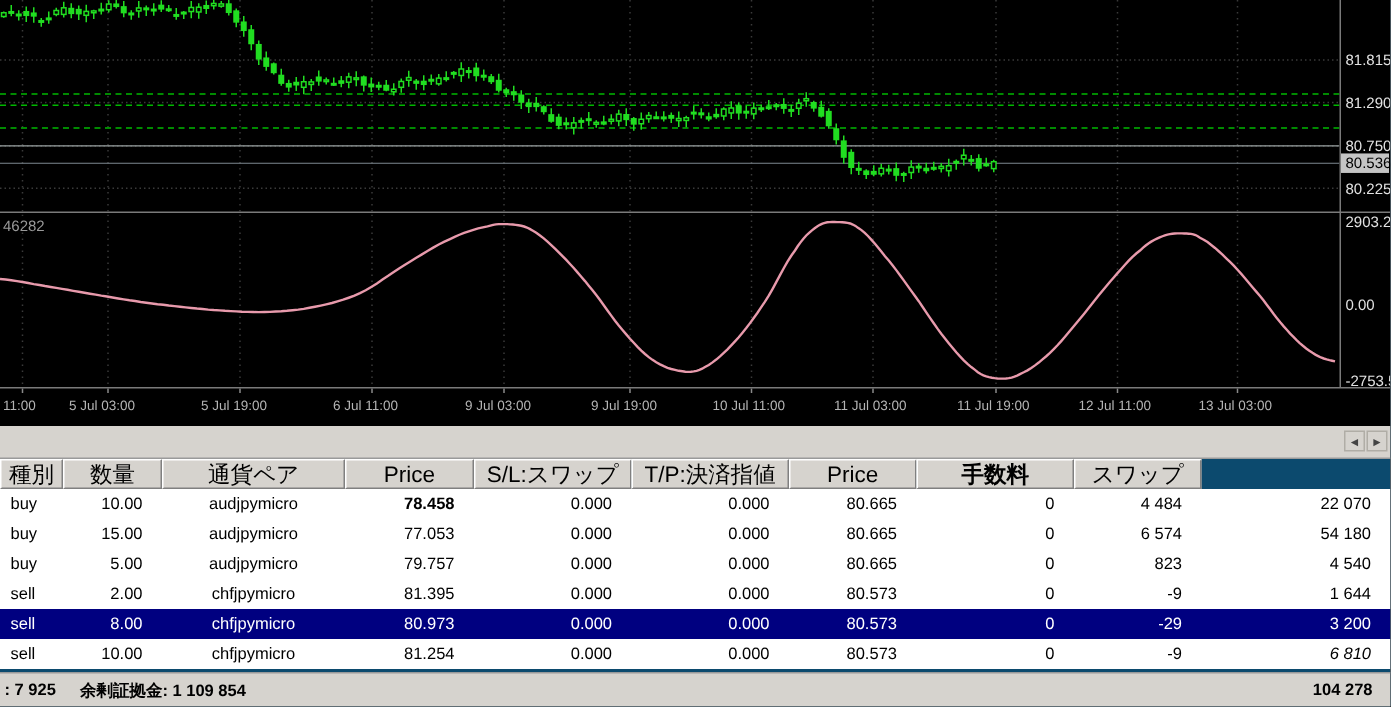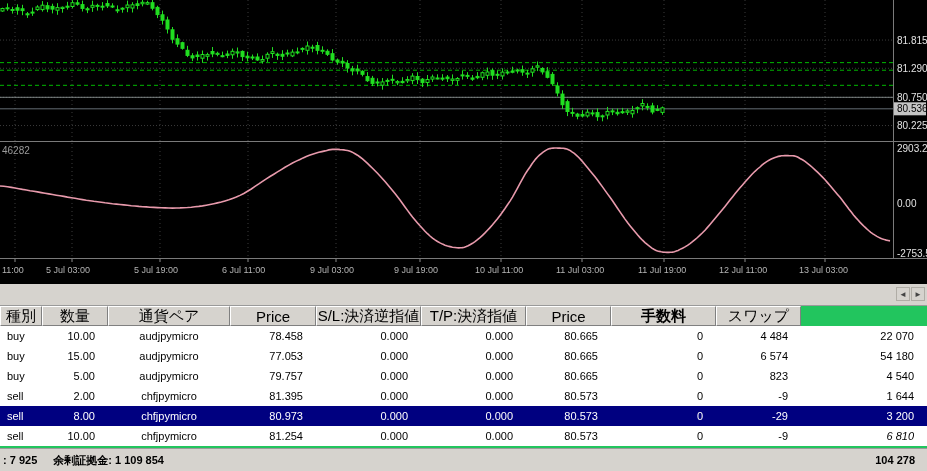"81.815" .screen { background: #22c55e -> #0c4a6e }
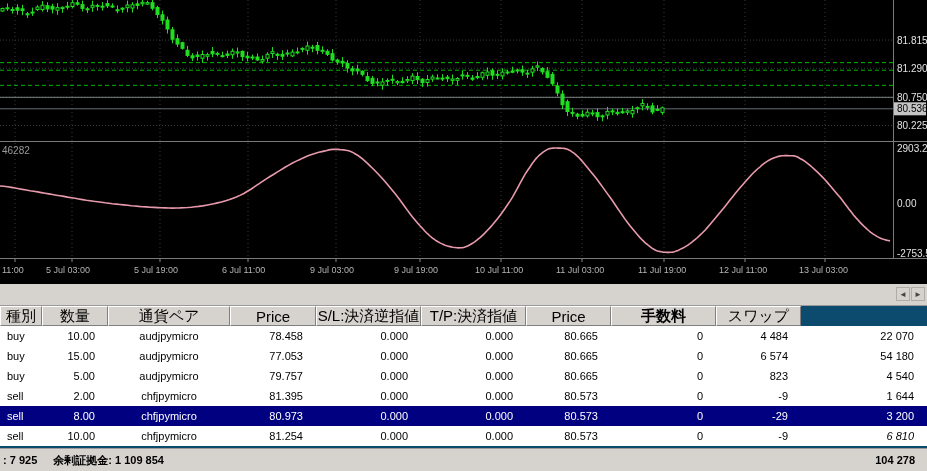"S/L:決済逆指値" div.hcell { text: S/L:決済逆指値 -> S/L:スワップ }
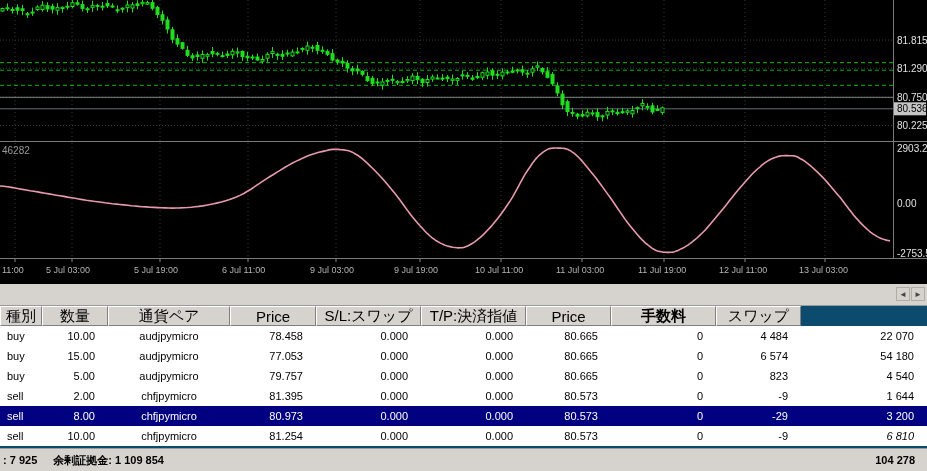"78.458" div.tcell { font-weight: none -> bold }
